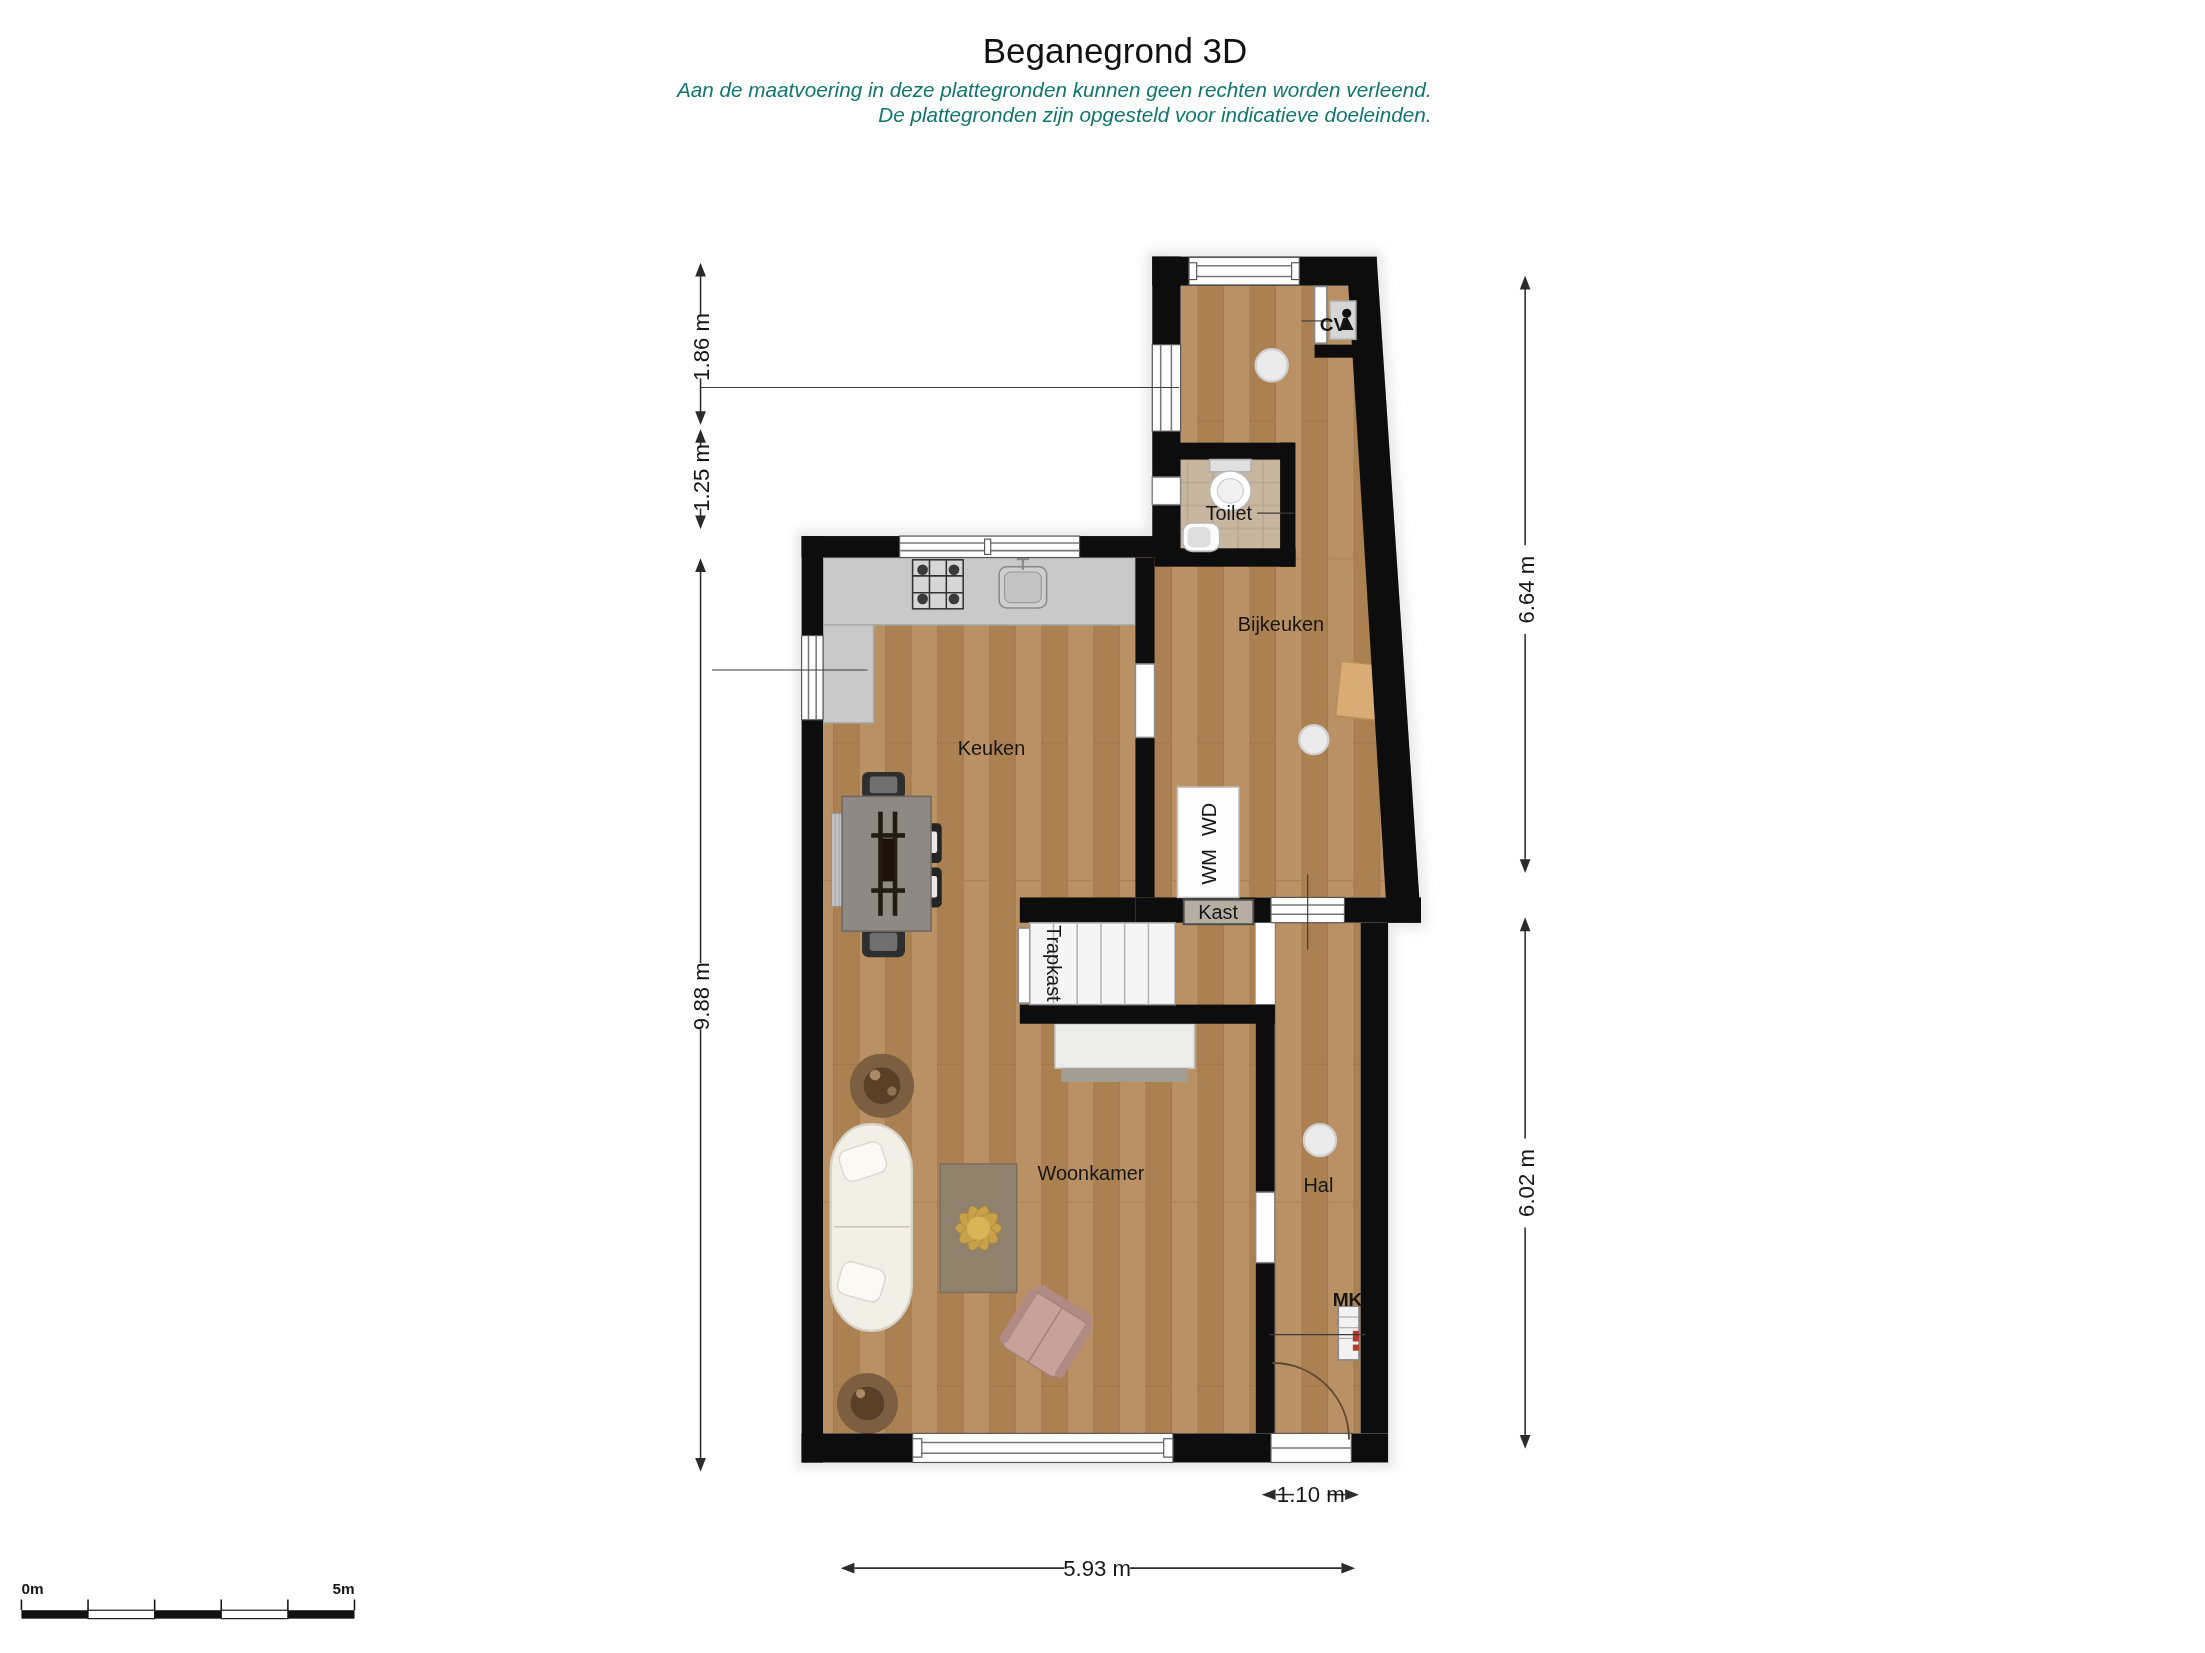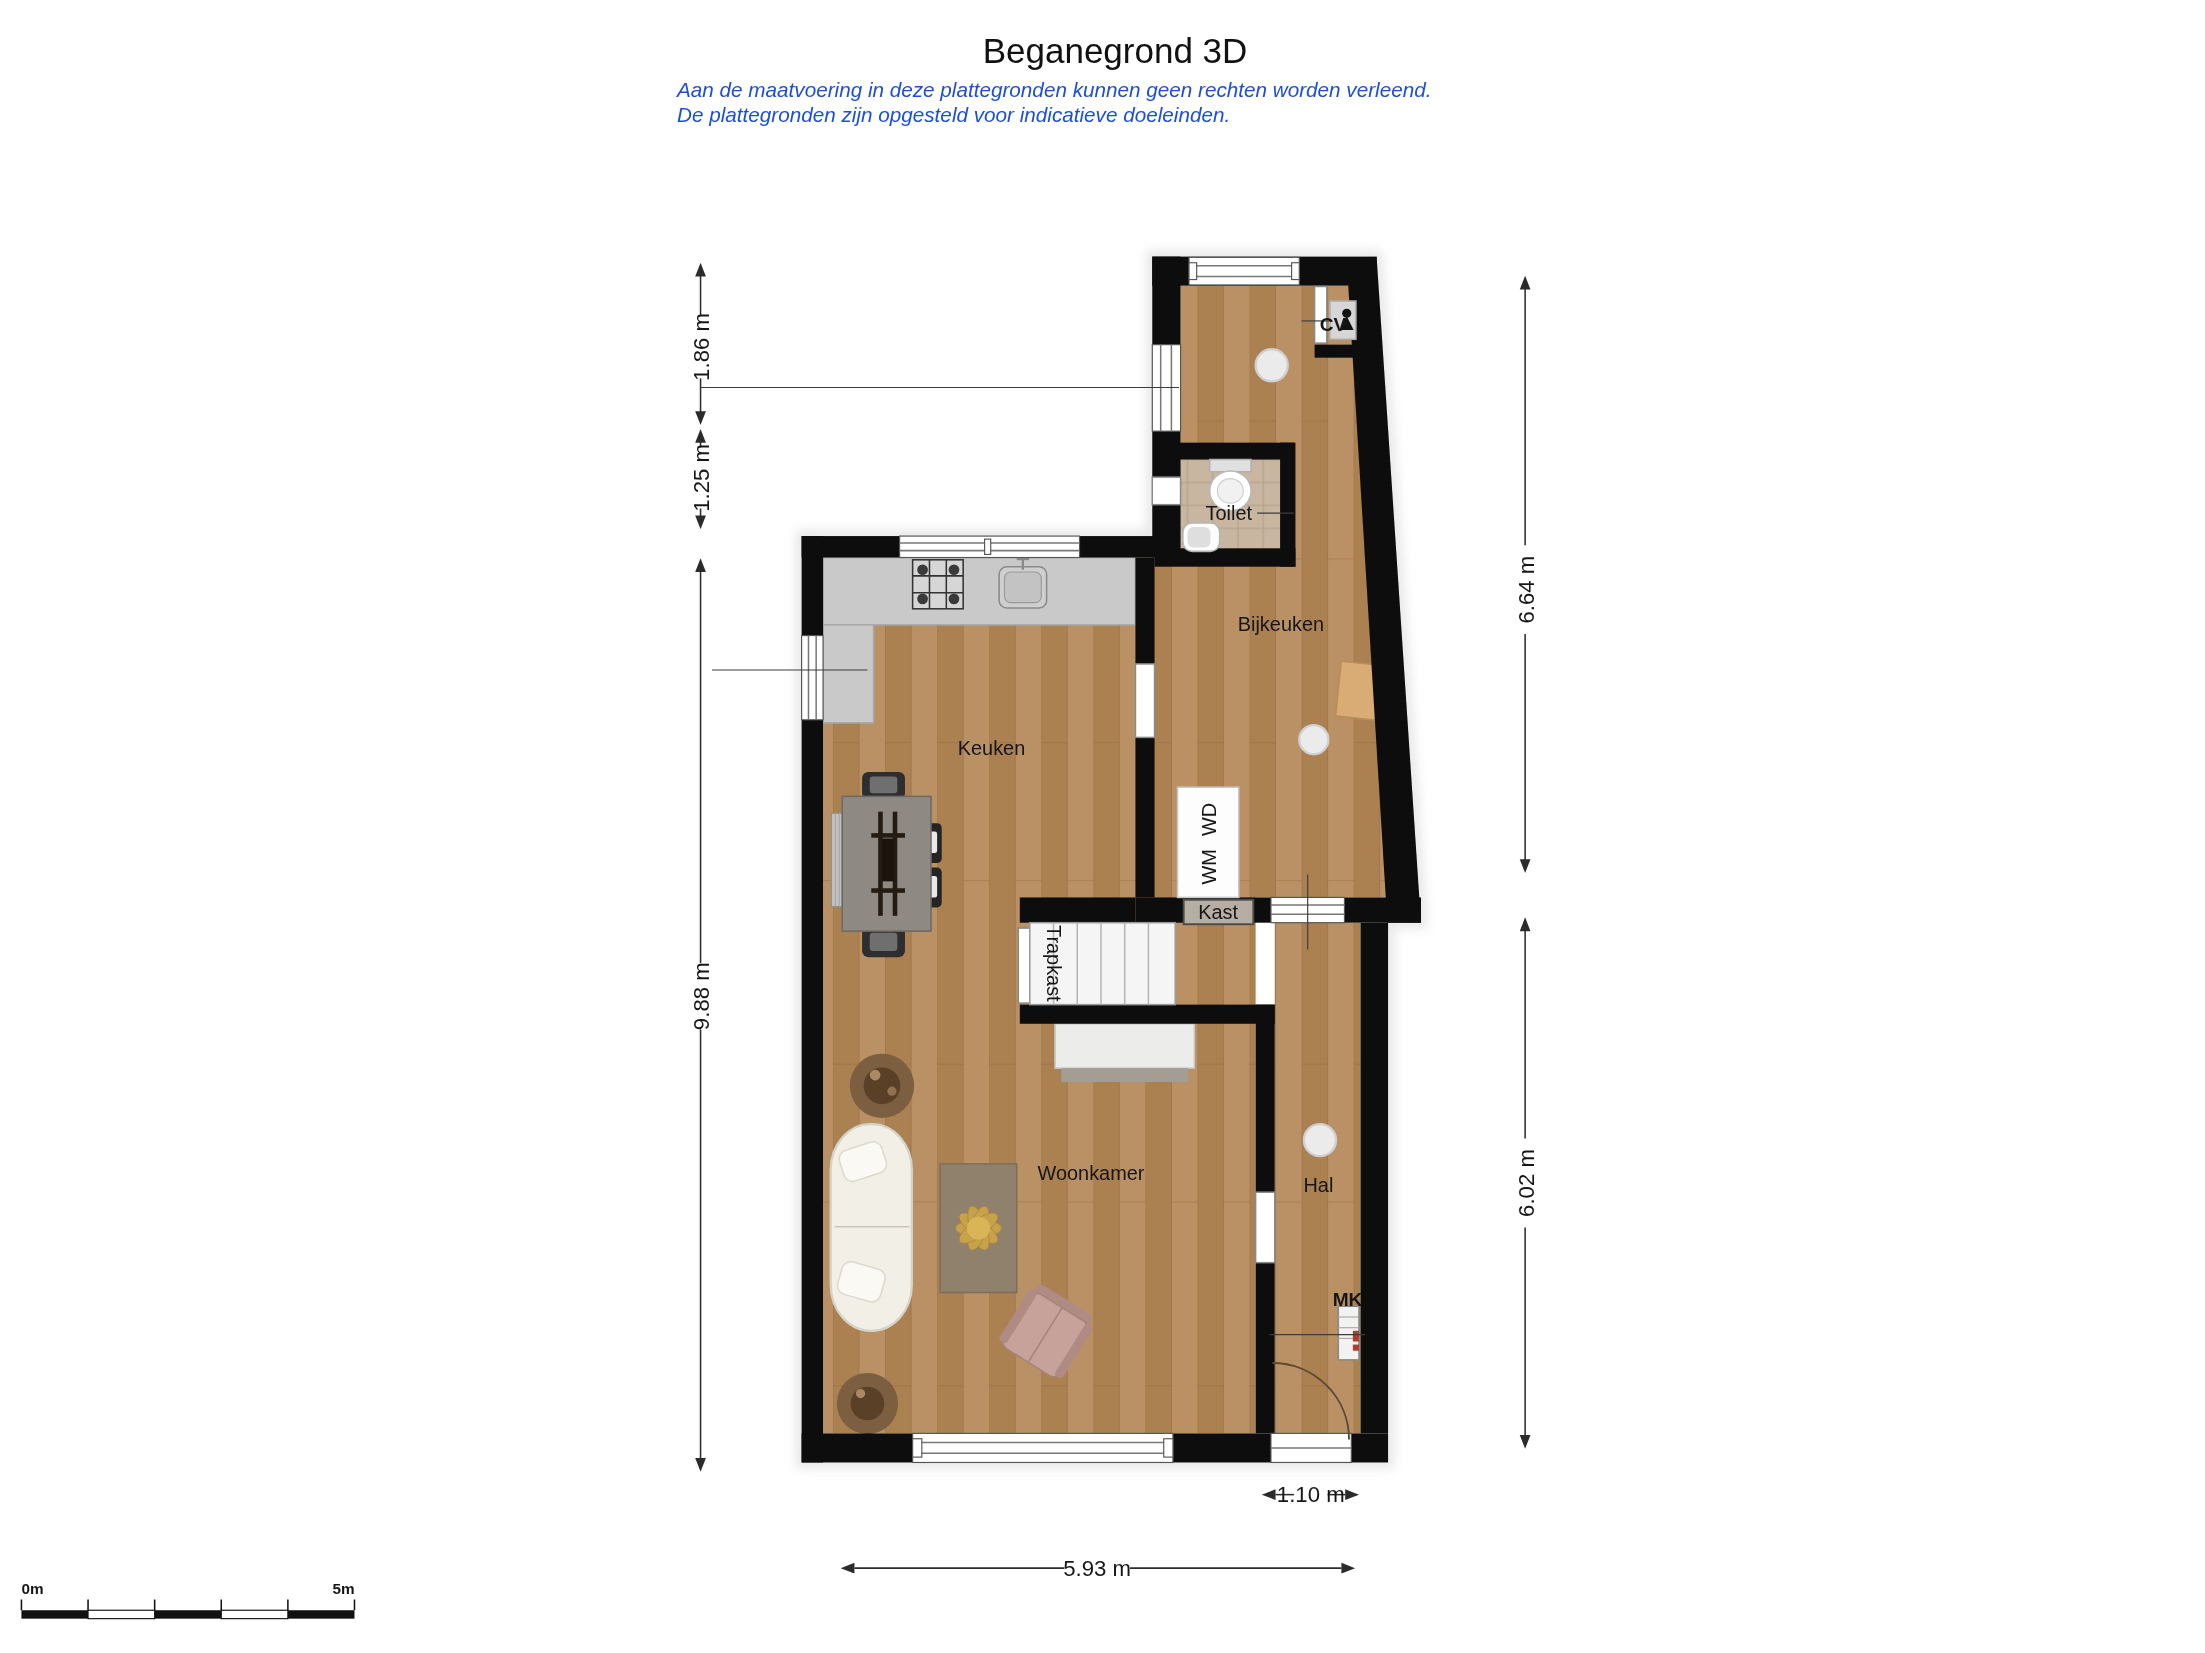"Beganegrond 3D" .canvas { text-align: none -> right }
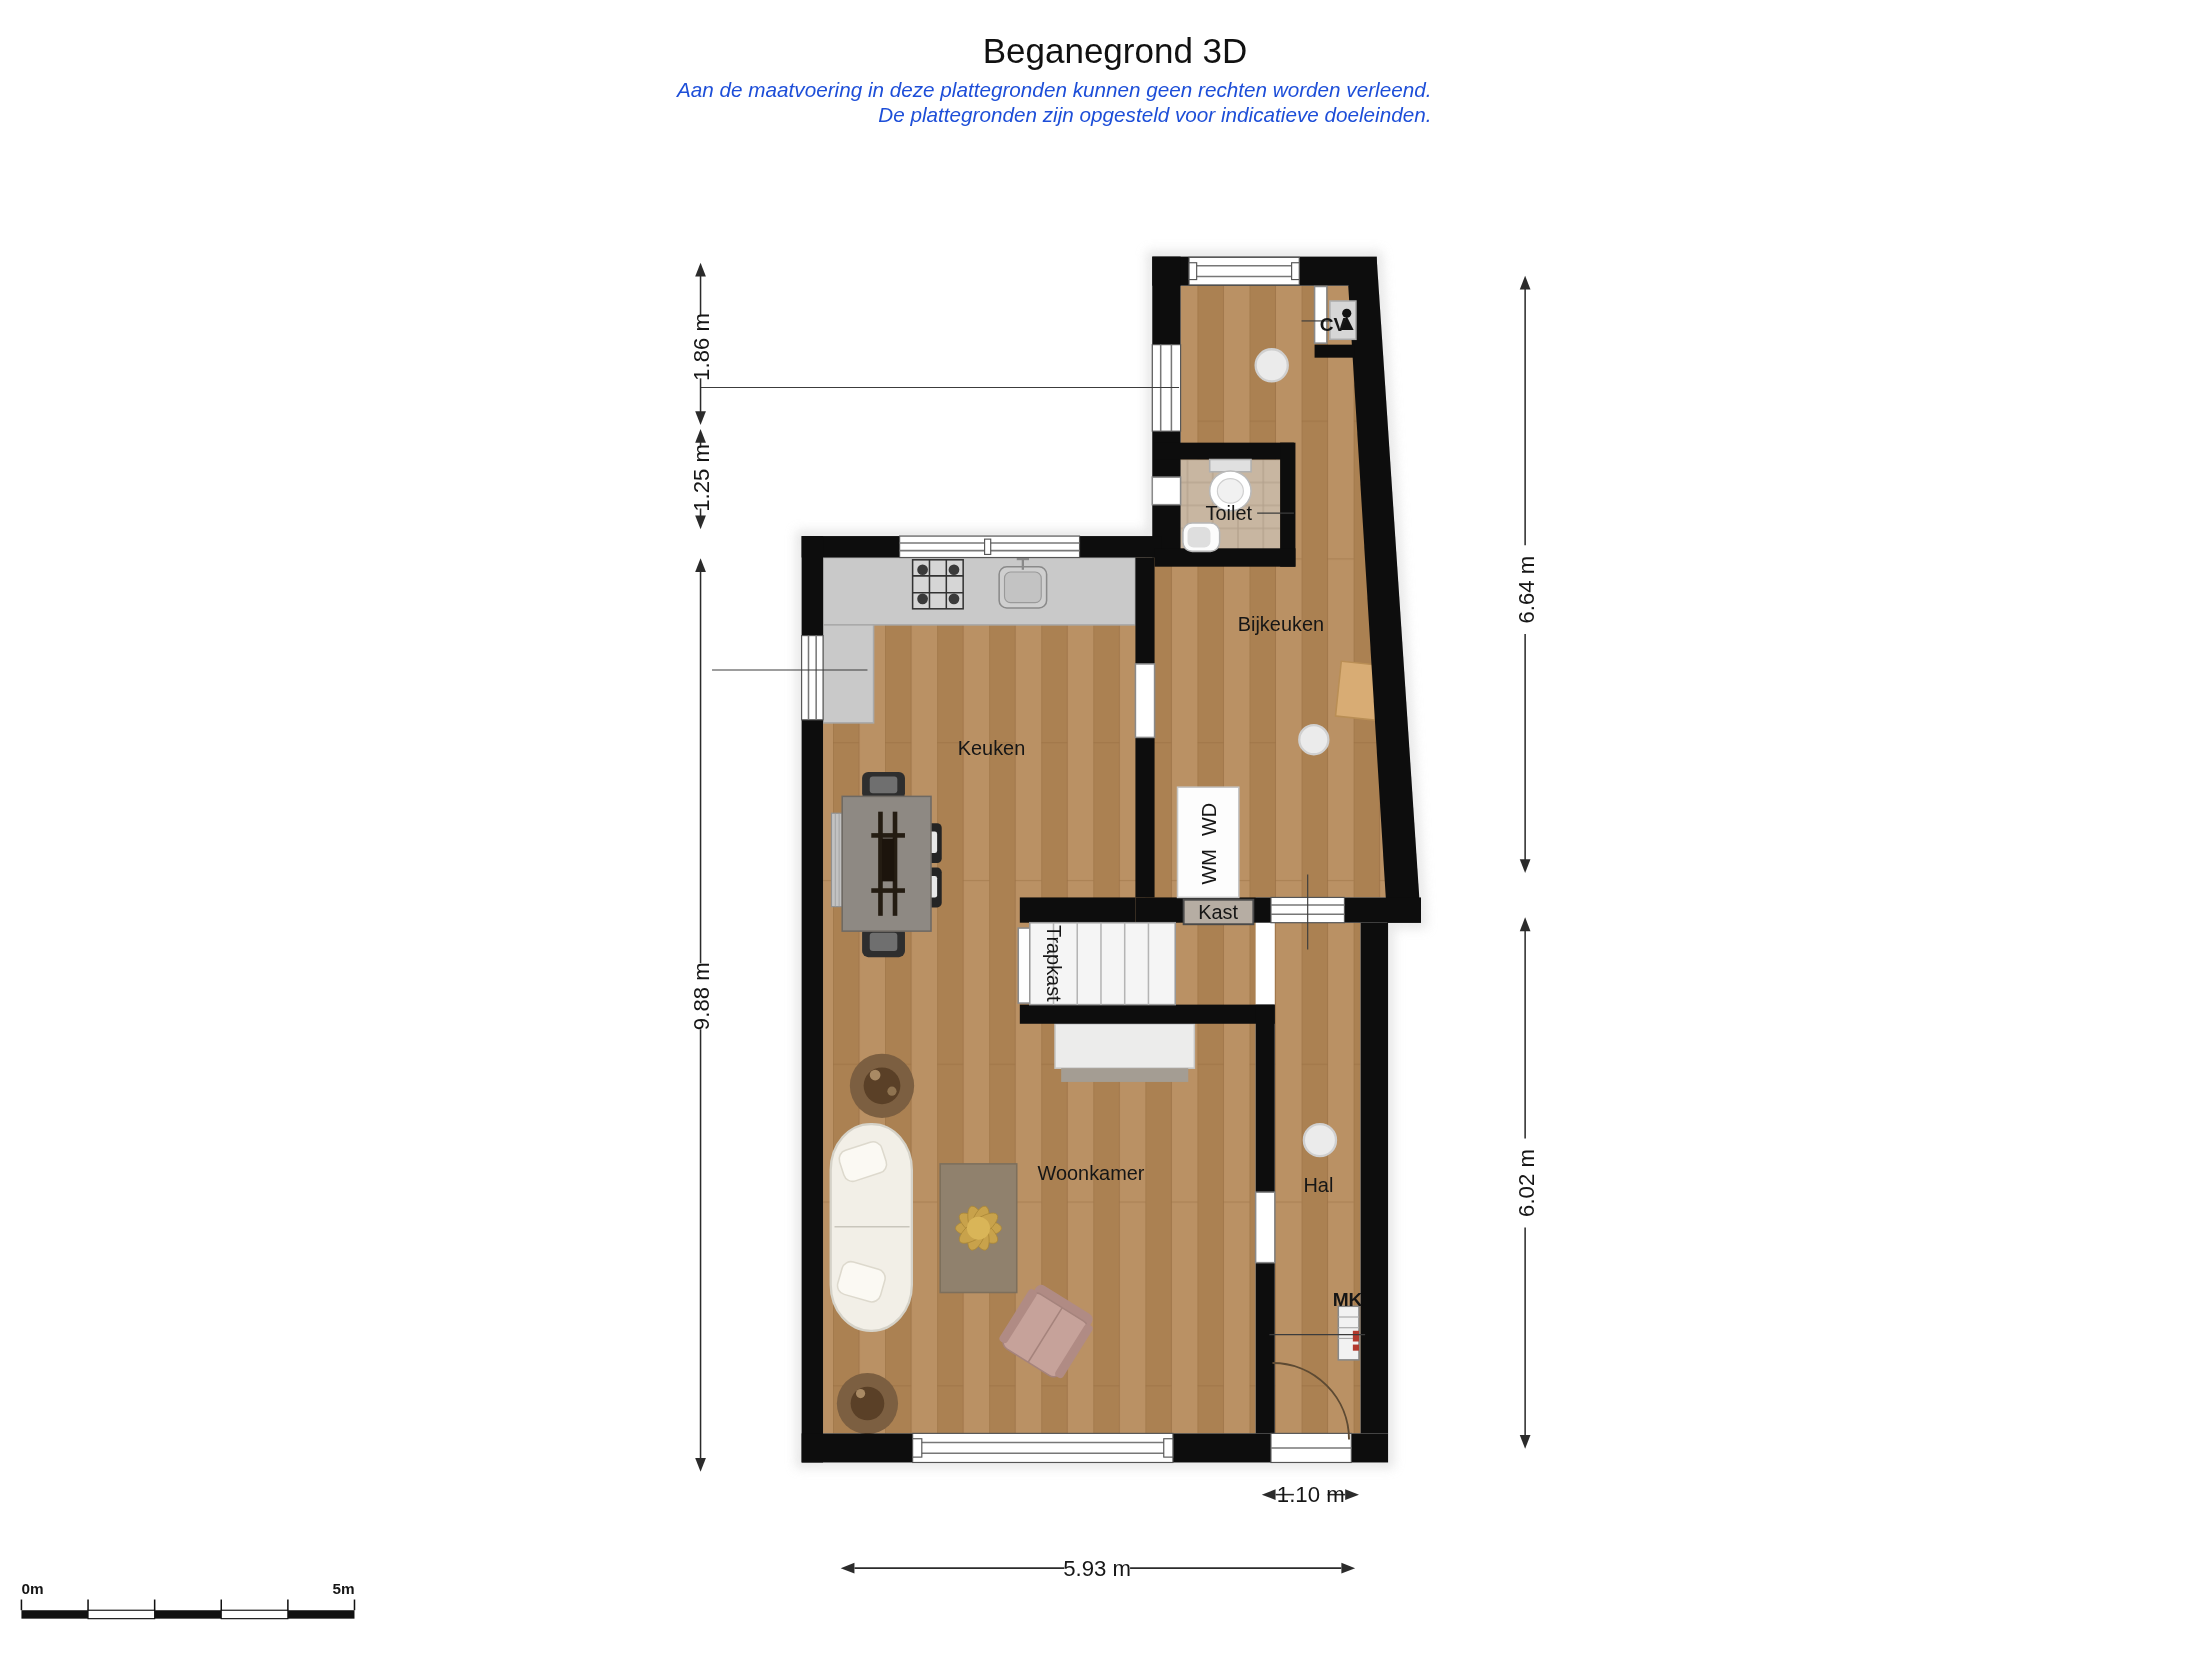"Aan de maatvoering in deze" .disclaimer { color: #1d4ed8 -> #0f766e }
